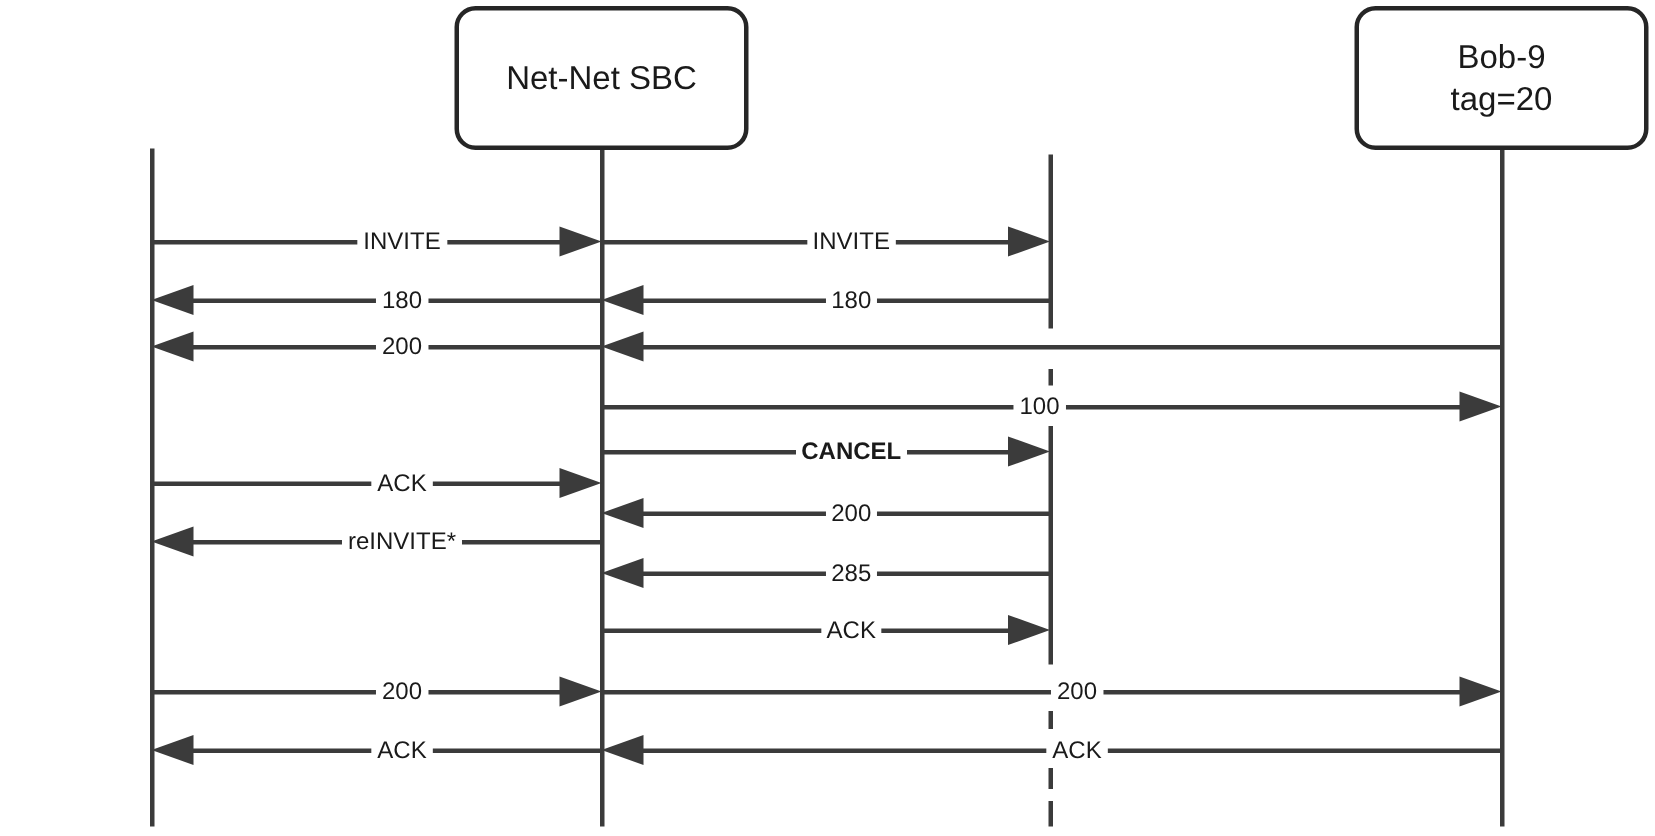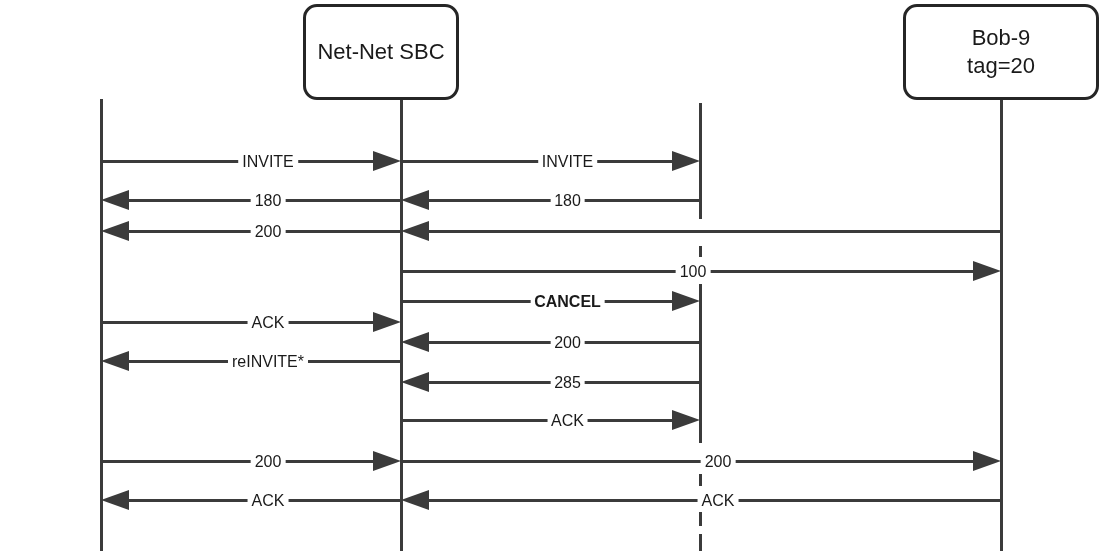"Net-Net SBC" div.actor-box { width: 156px -> 196px }
